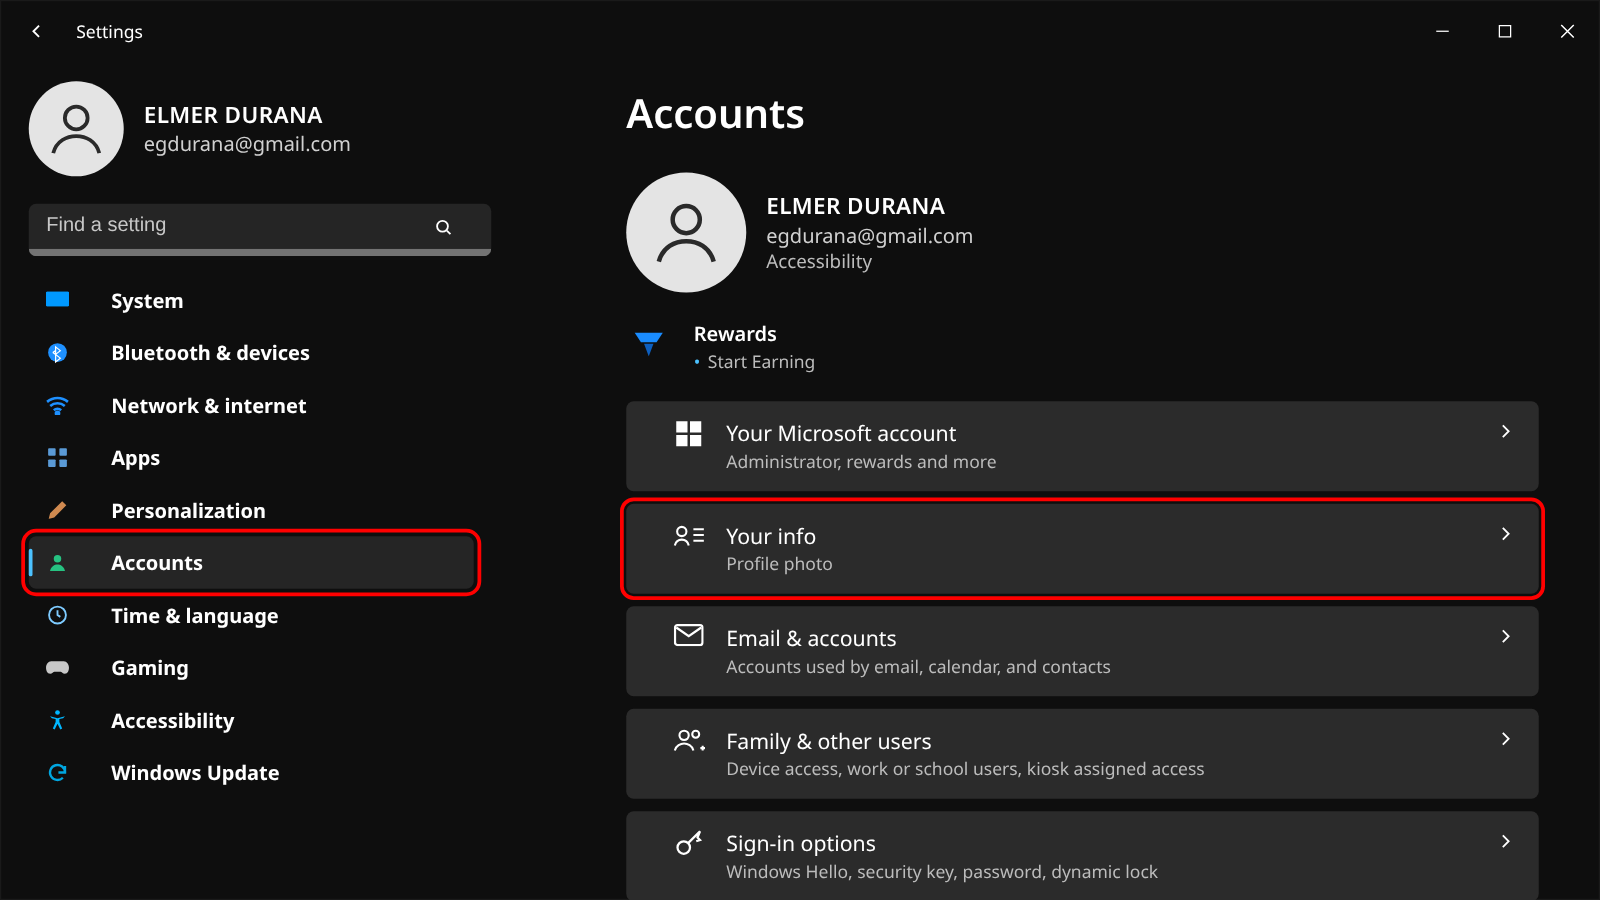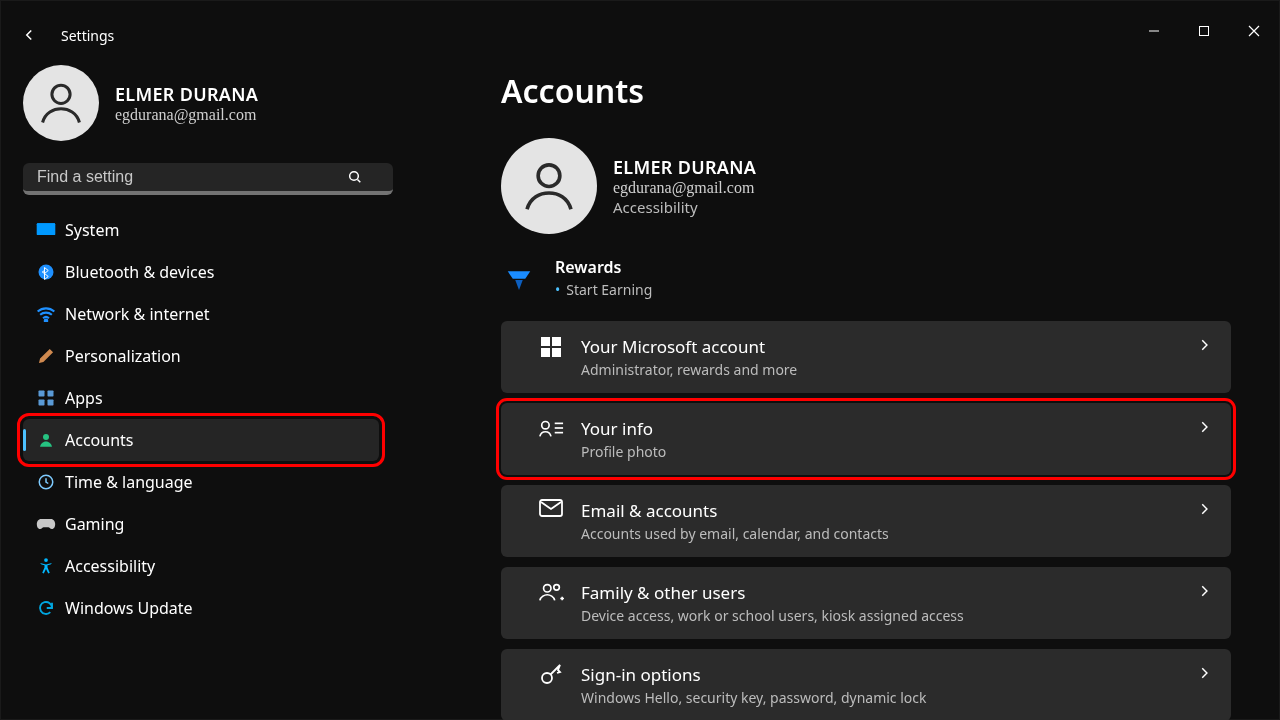"Settings" .titlebar { align-items: flex-end -> center }
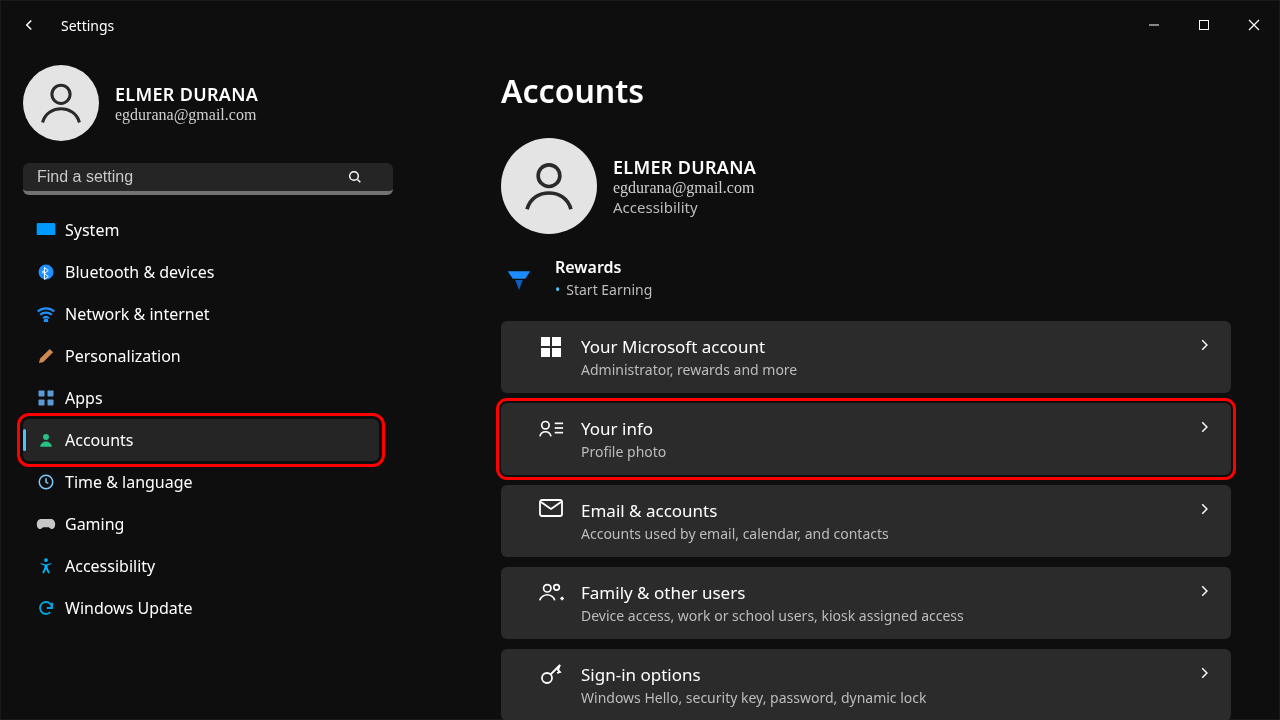"egdurana@gmail.com" .profile-email { font-family: Liberation Serif, serif -> none }
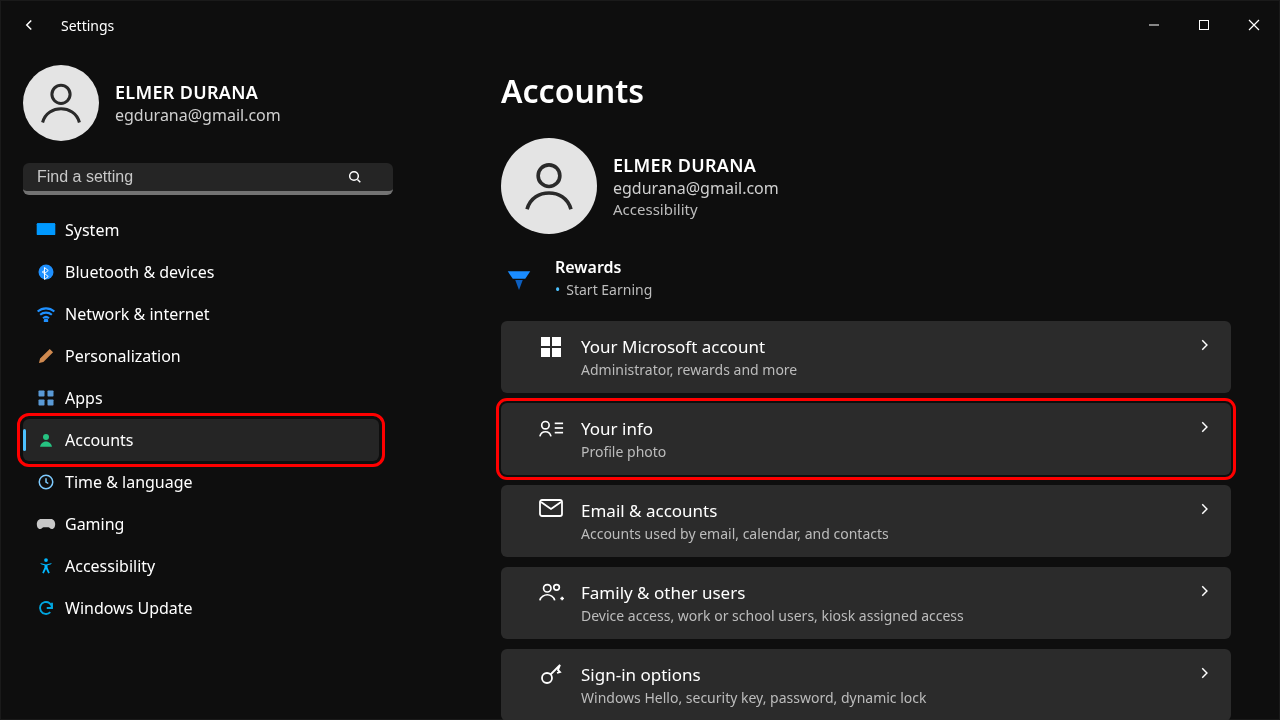"Find a setting" .search-input { border-bottom: 4px solid #737373 -> 6px solid #737373; height: 32px -> 42px }
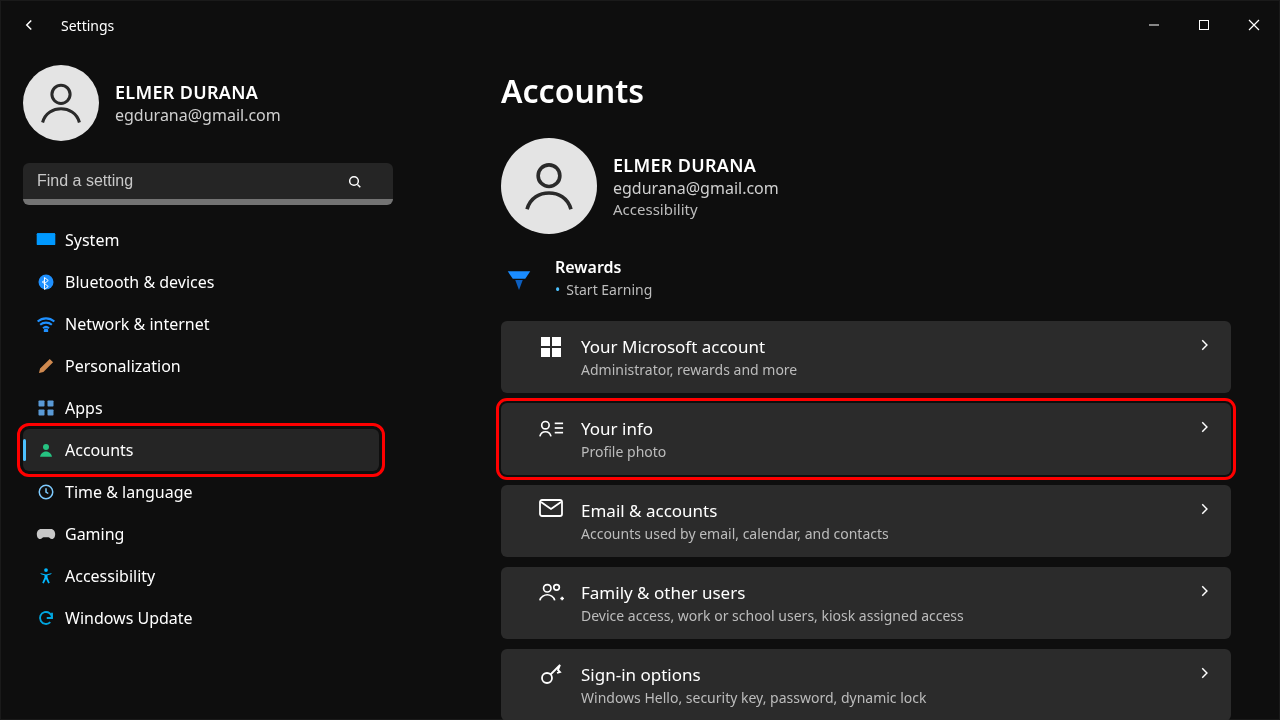"System" .nav-item { font-weight: none -> bold; gap: 8px -> 32px }
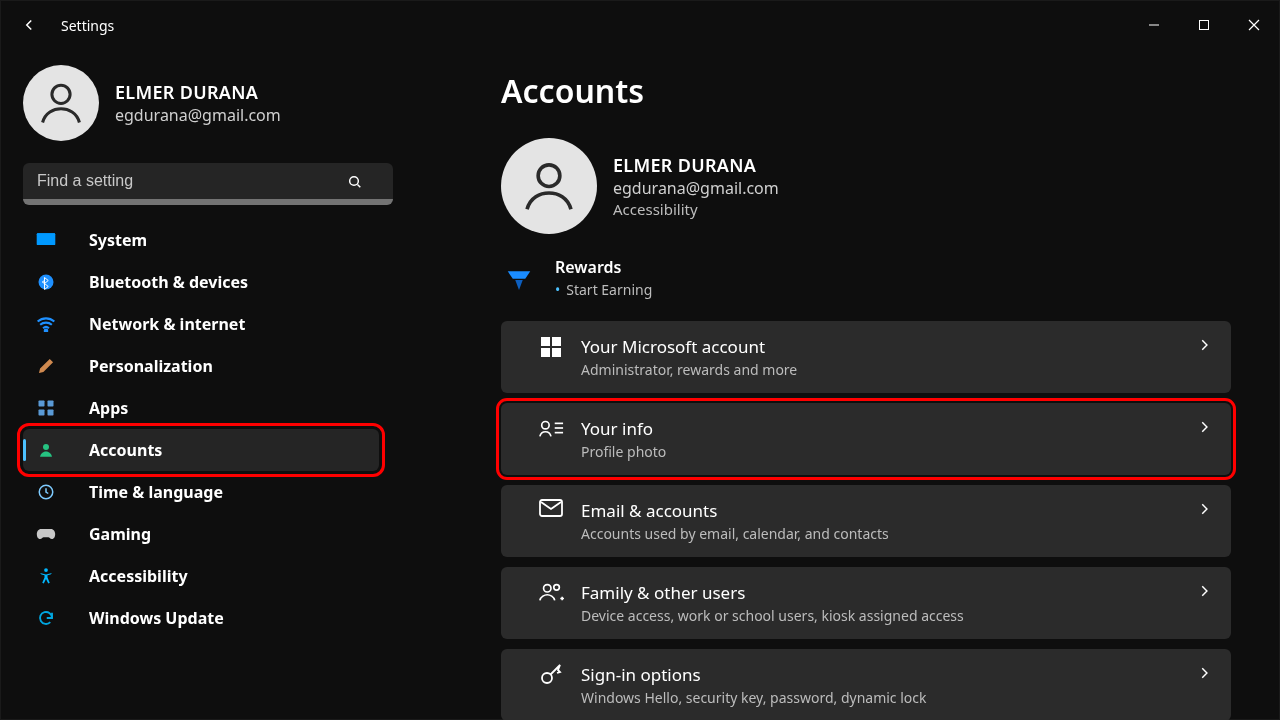"Rewards" .rewards-row { align-items: center -> flex-start }
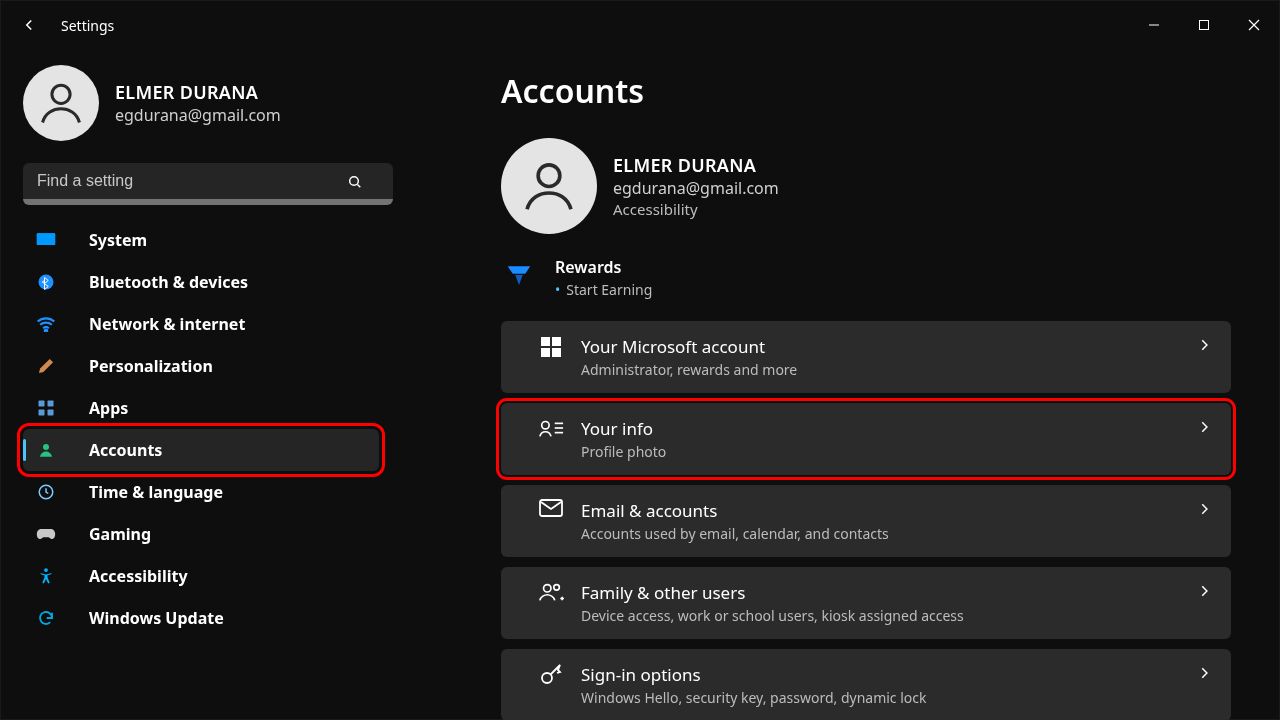"Personalization" li.nav-item { order: before "Apps" -> after "Apps" }
